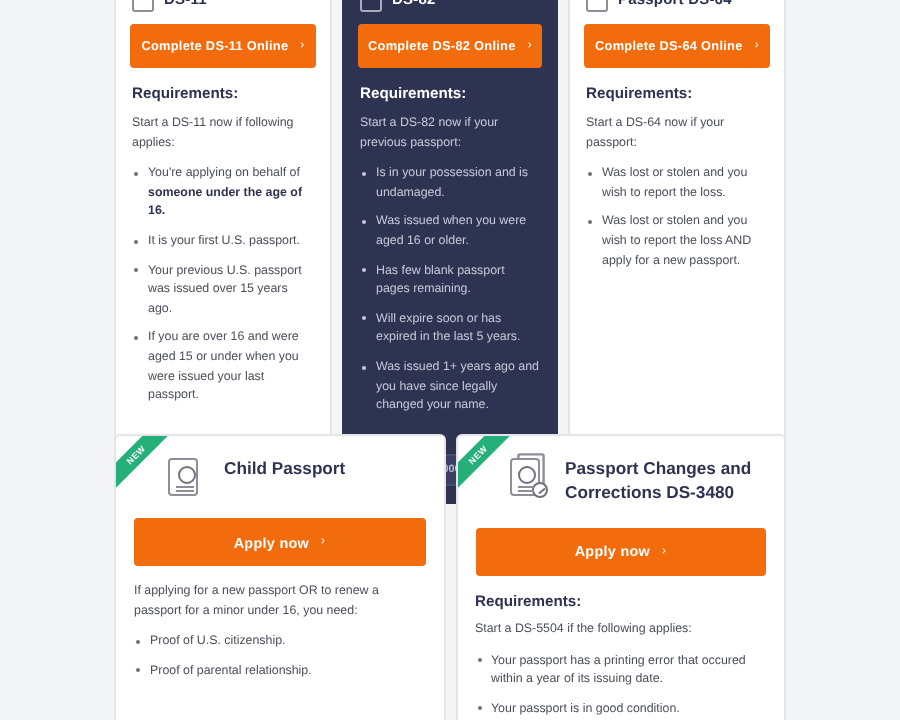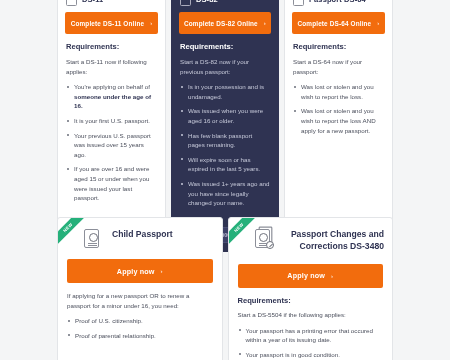"Child Passport" .wide .card-head { text-align: right -> none }
